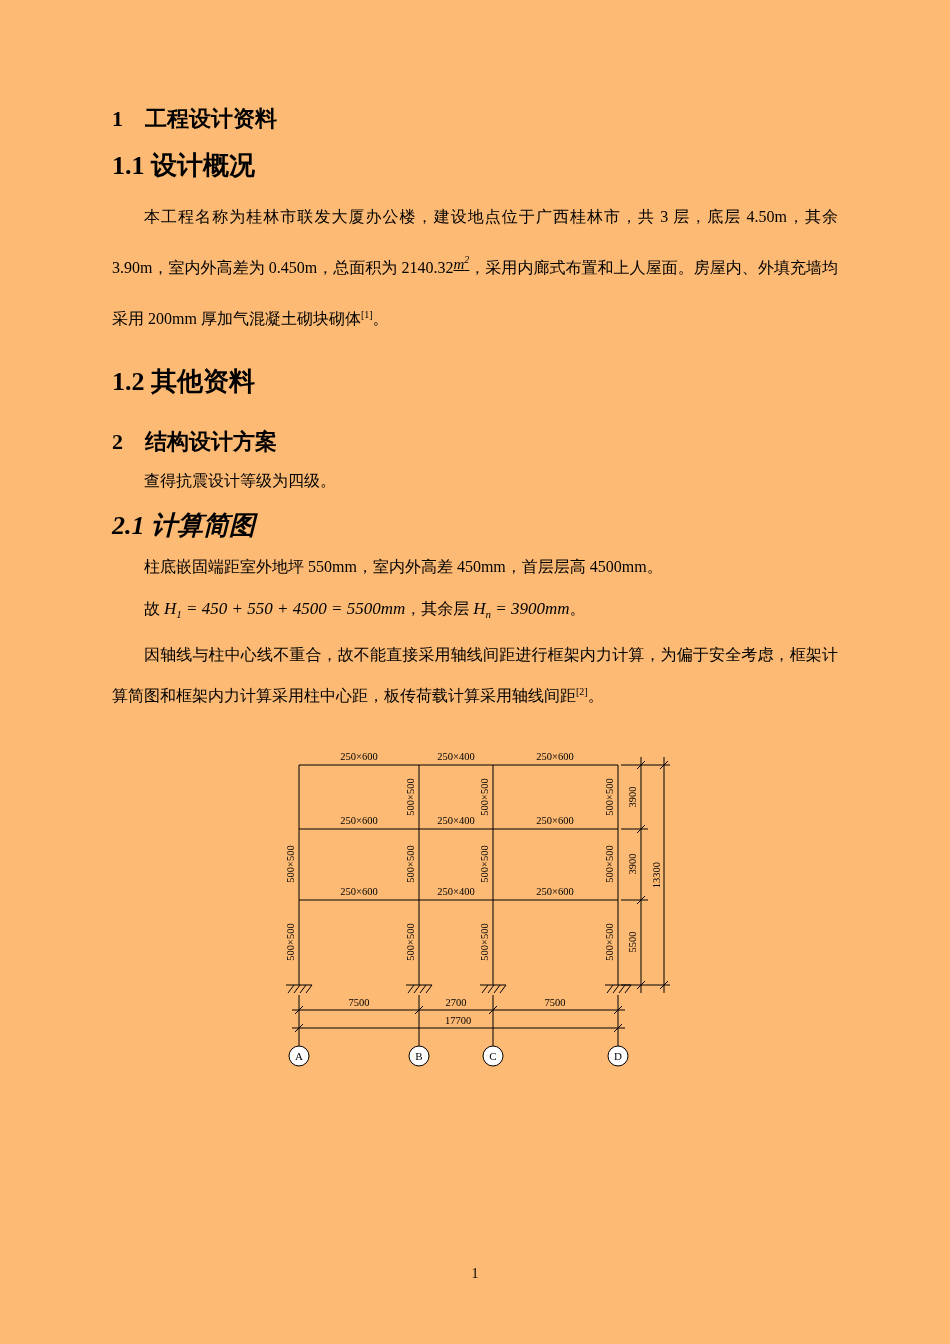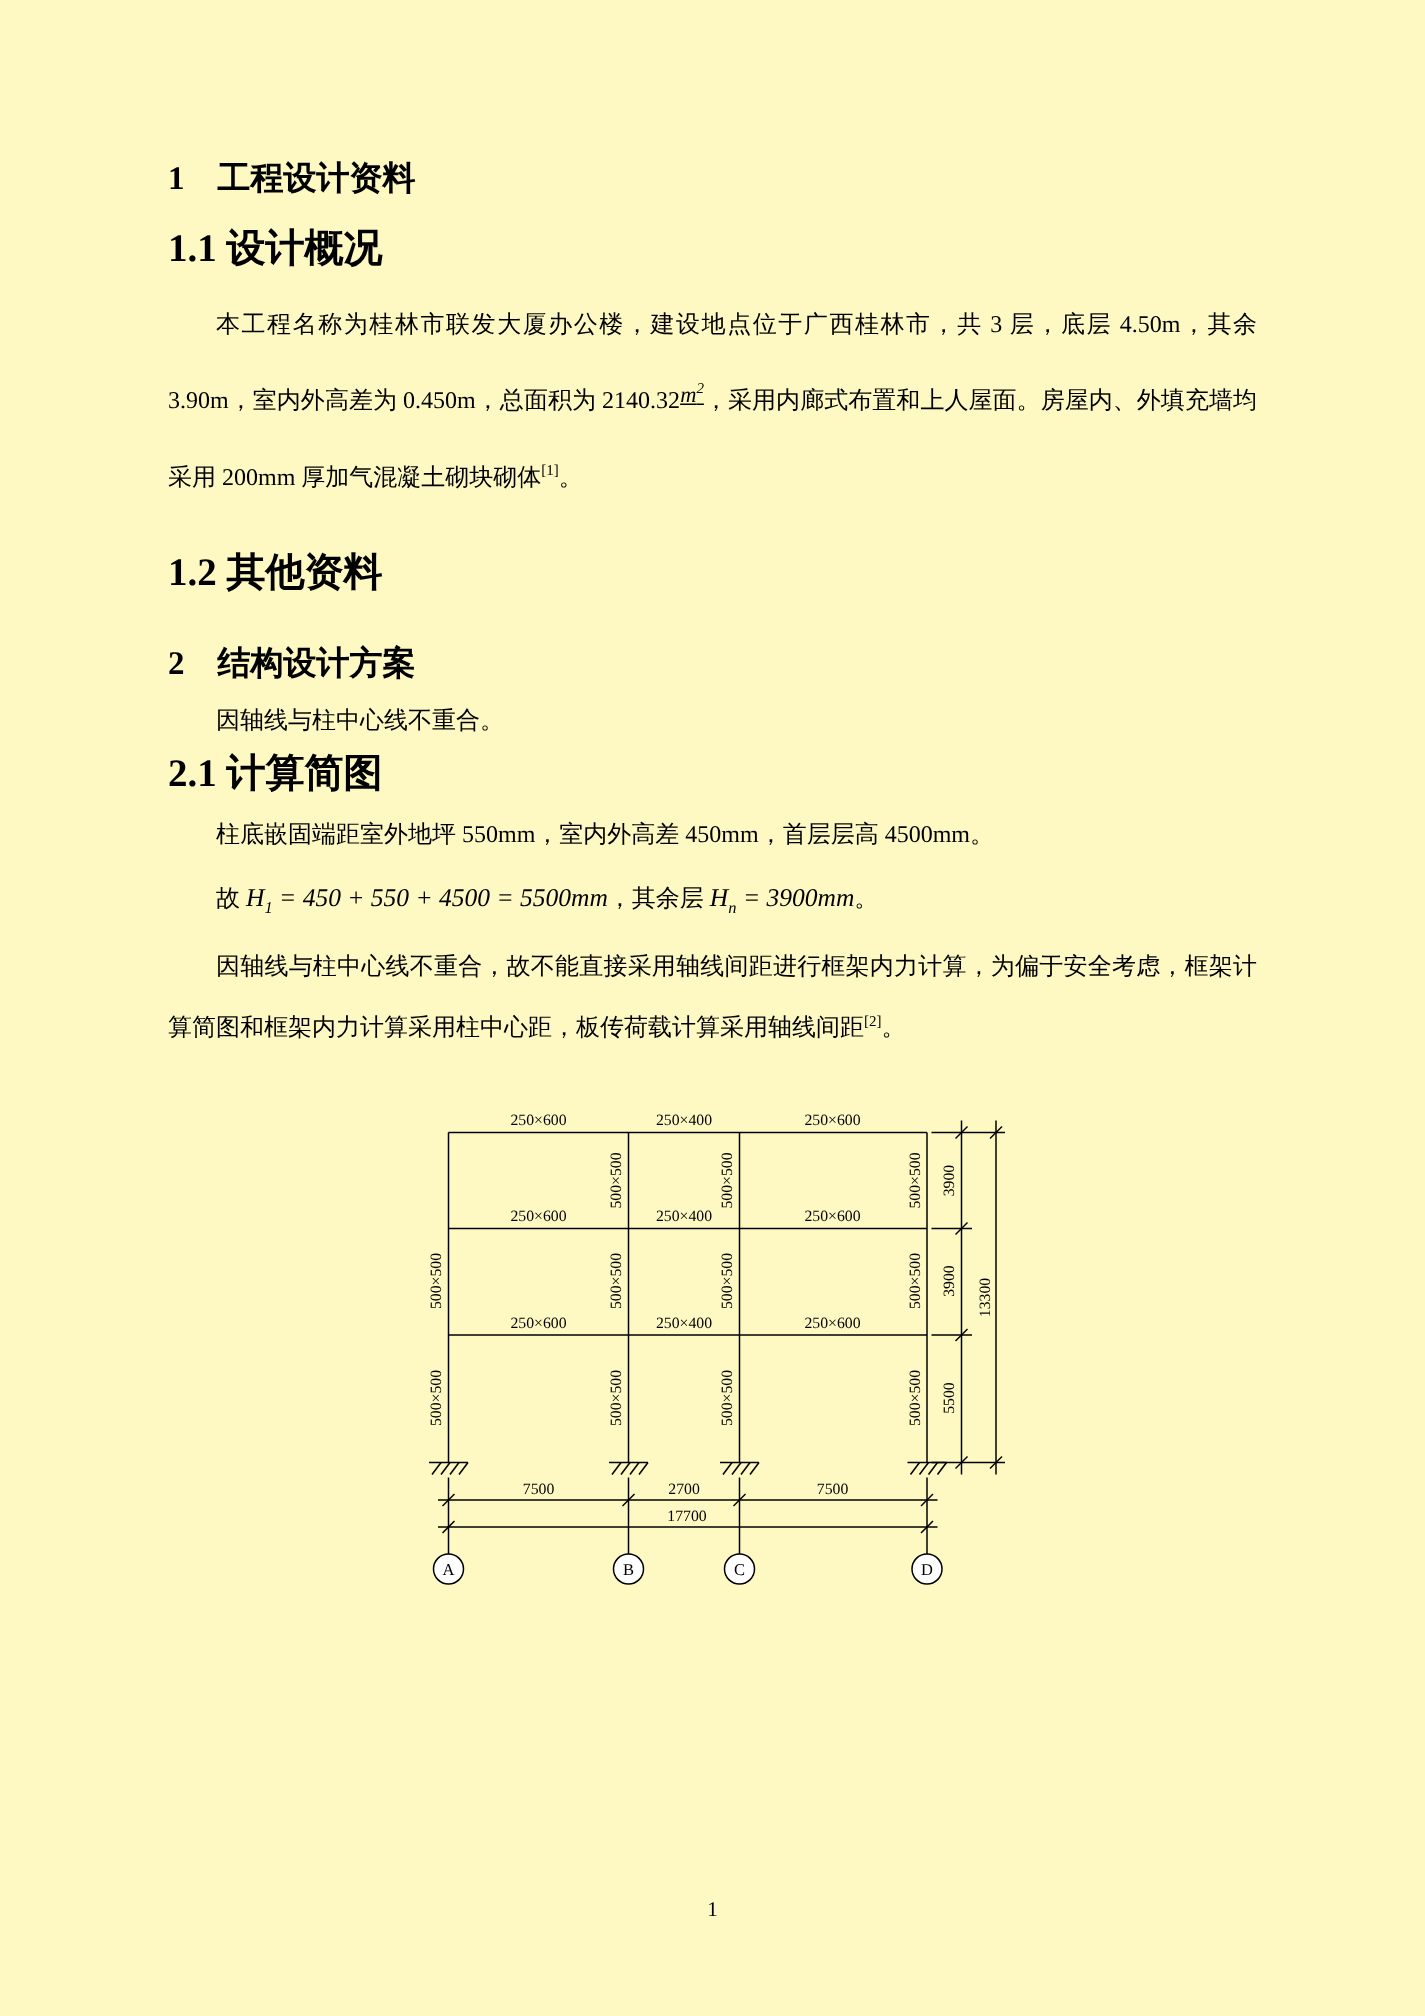"1 工程设计资料" .page { background: #fef9c3 -> #fdba74 }
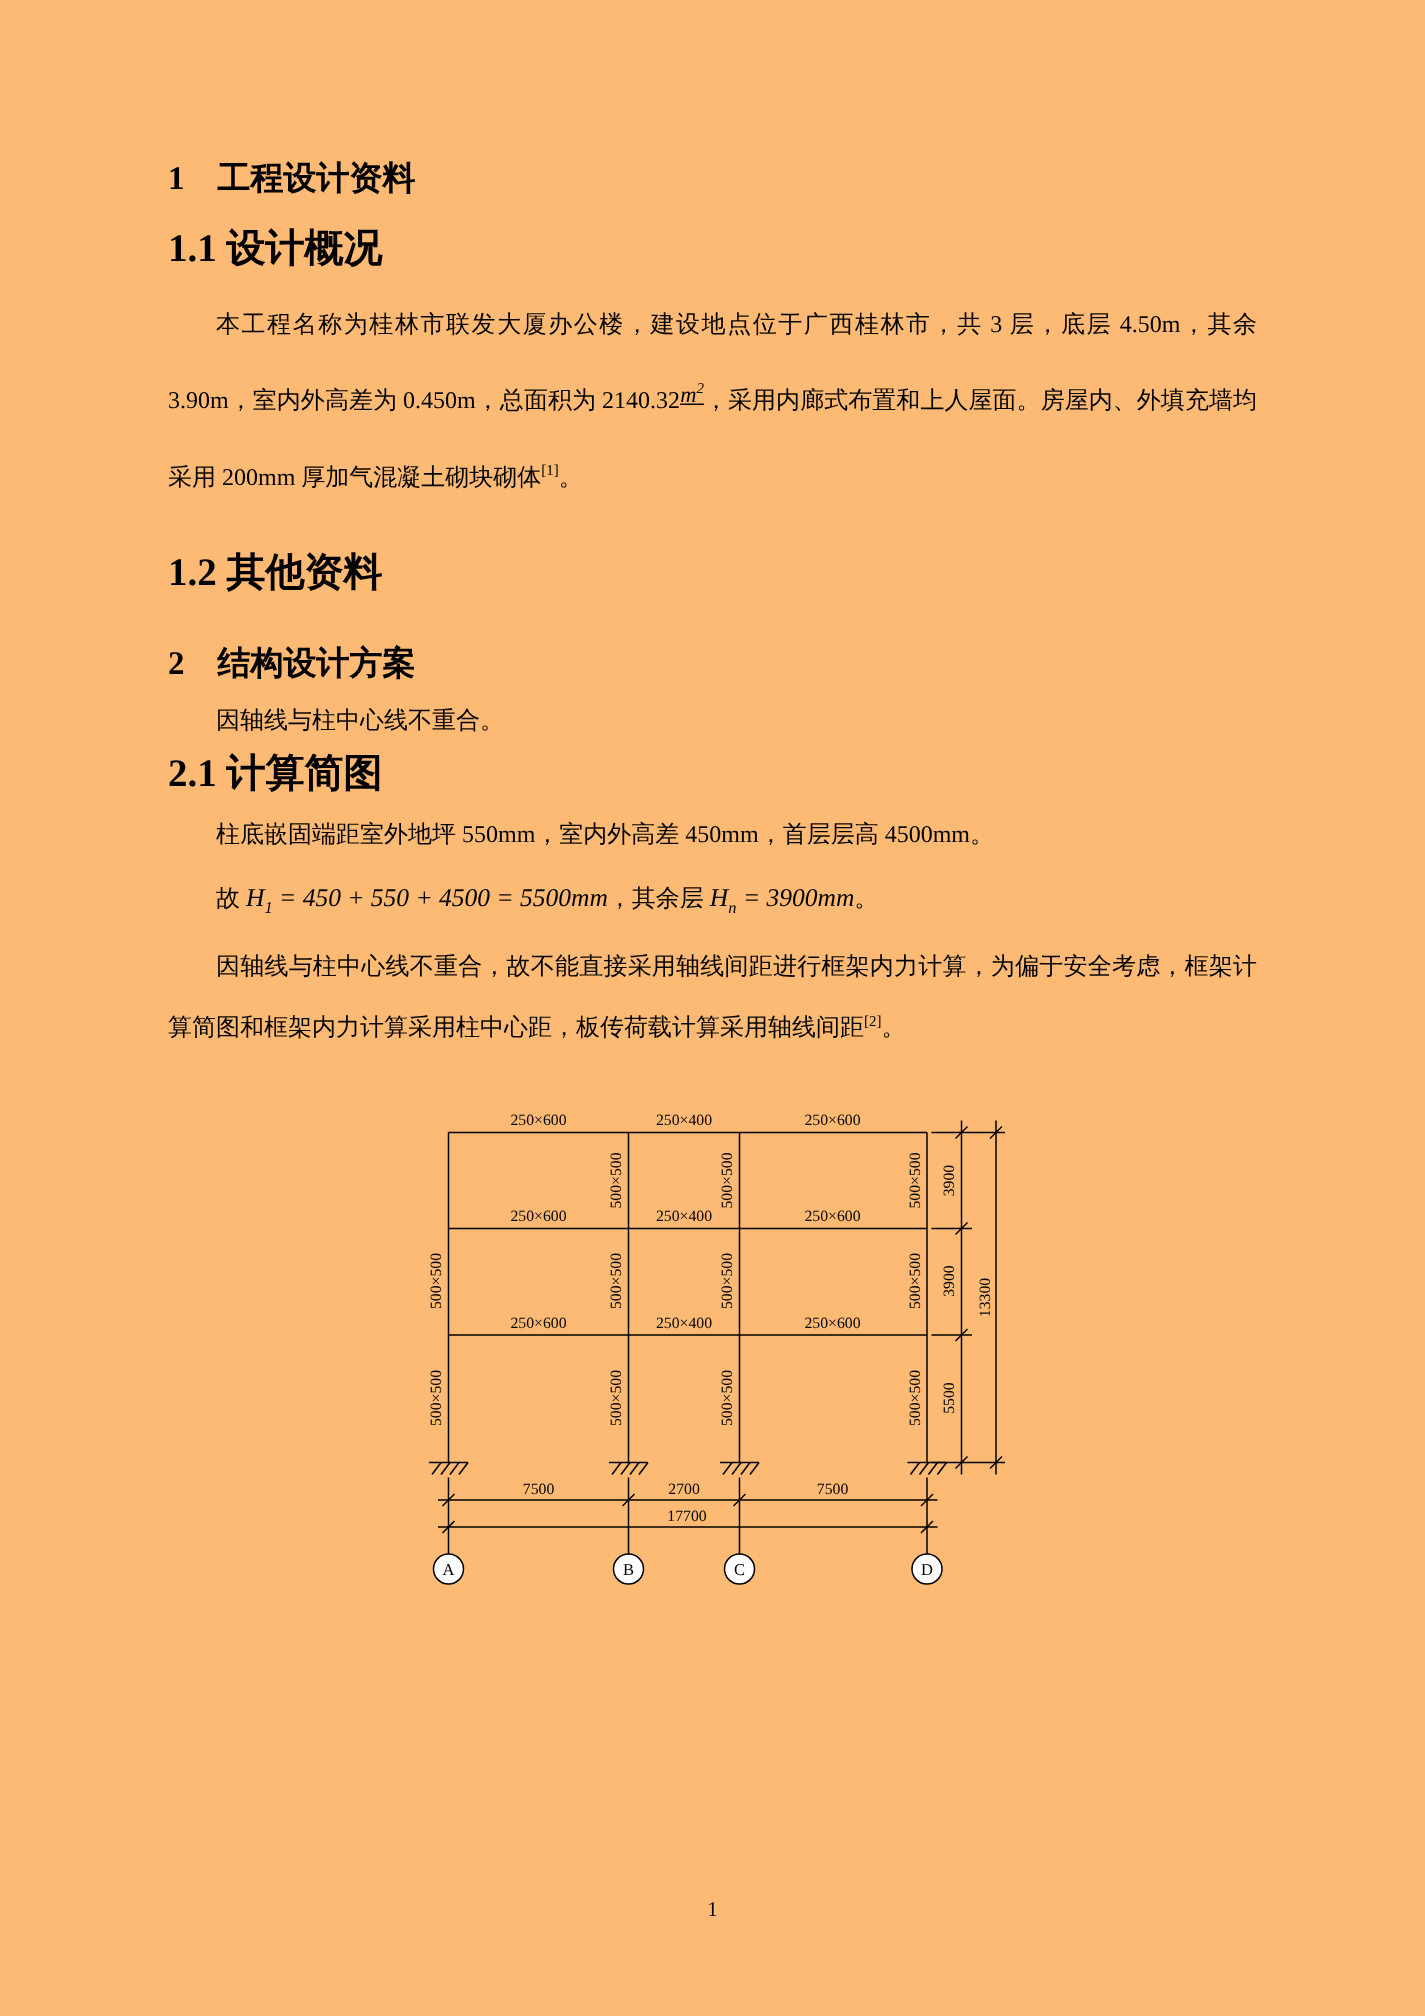"因轴线与柱中心线不重合。" p.body { text: 因轴线与柱中心线不重合 -> 查得抗震设计等级为四级 }
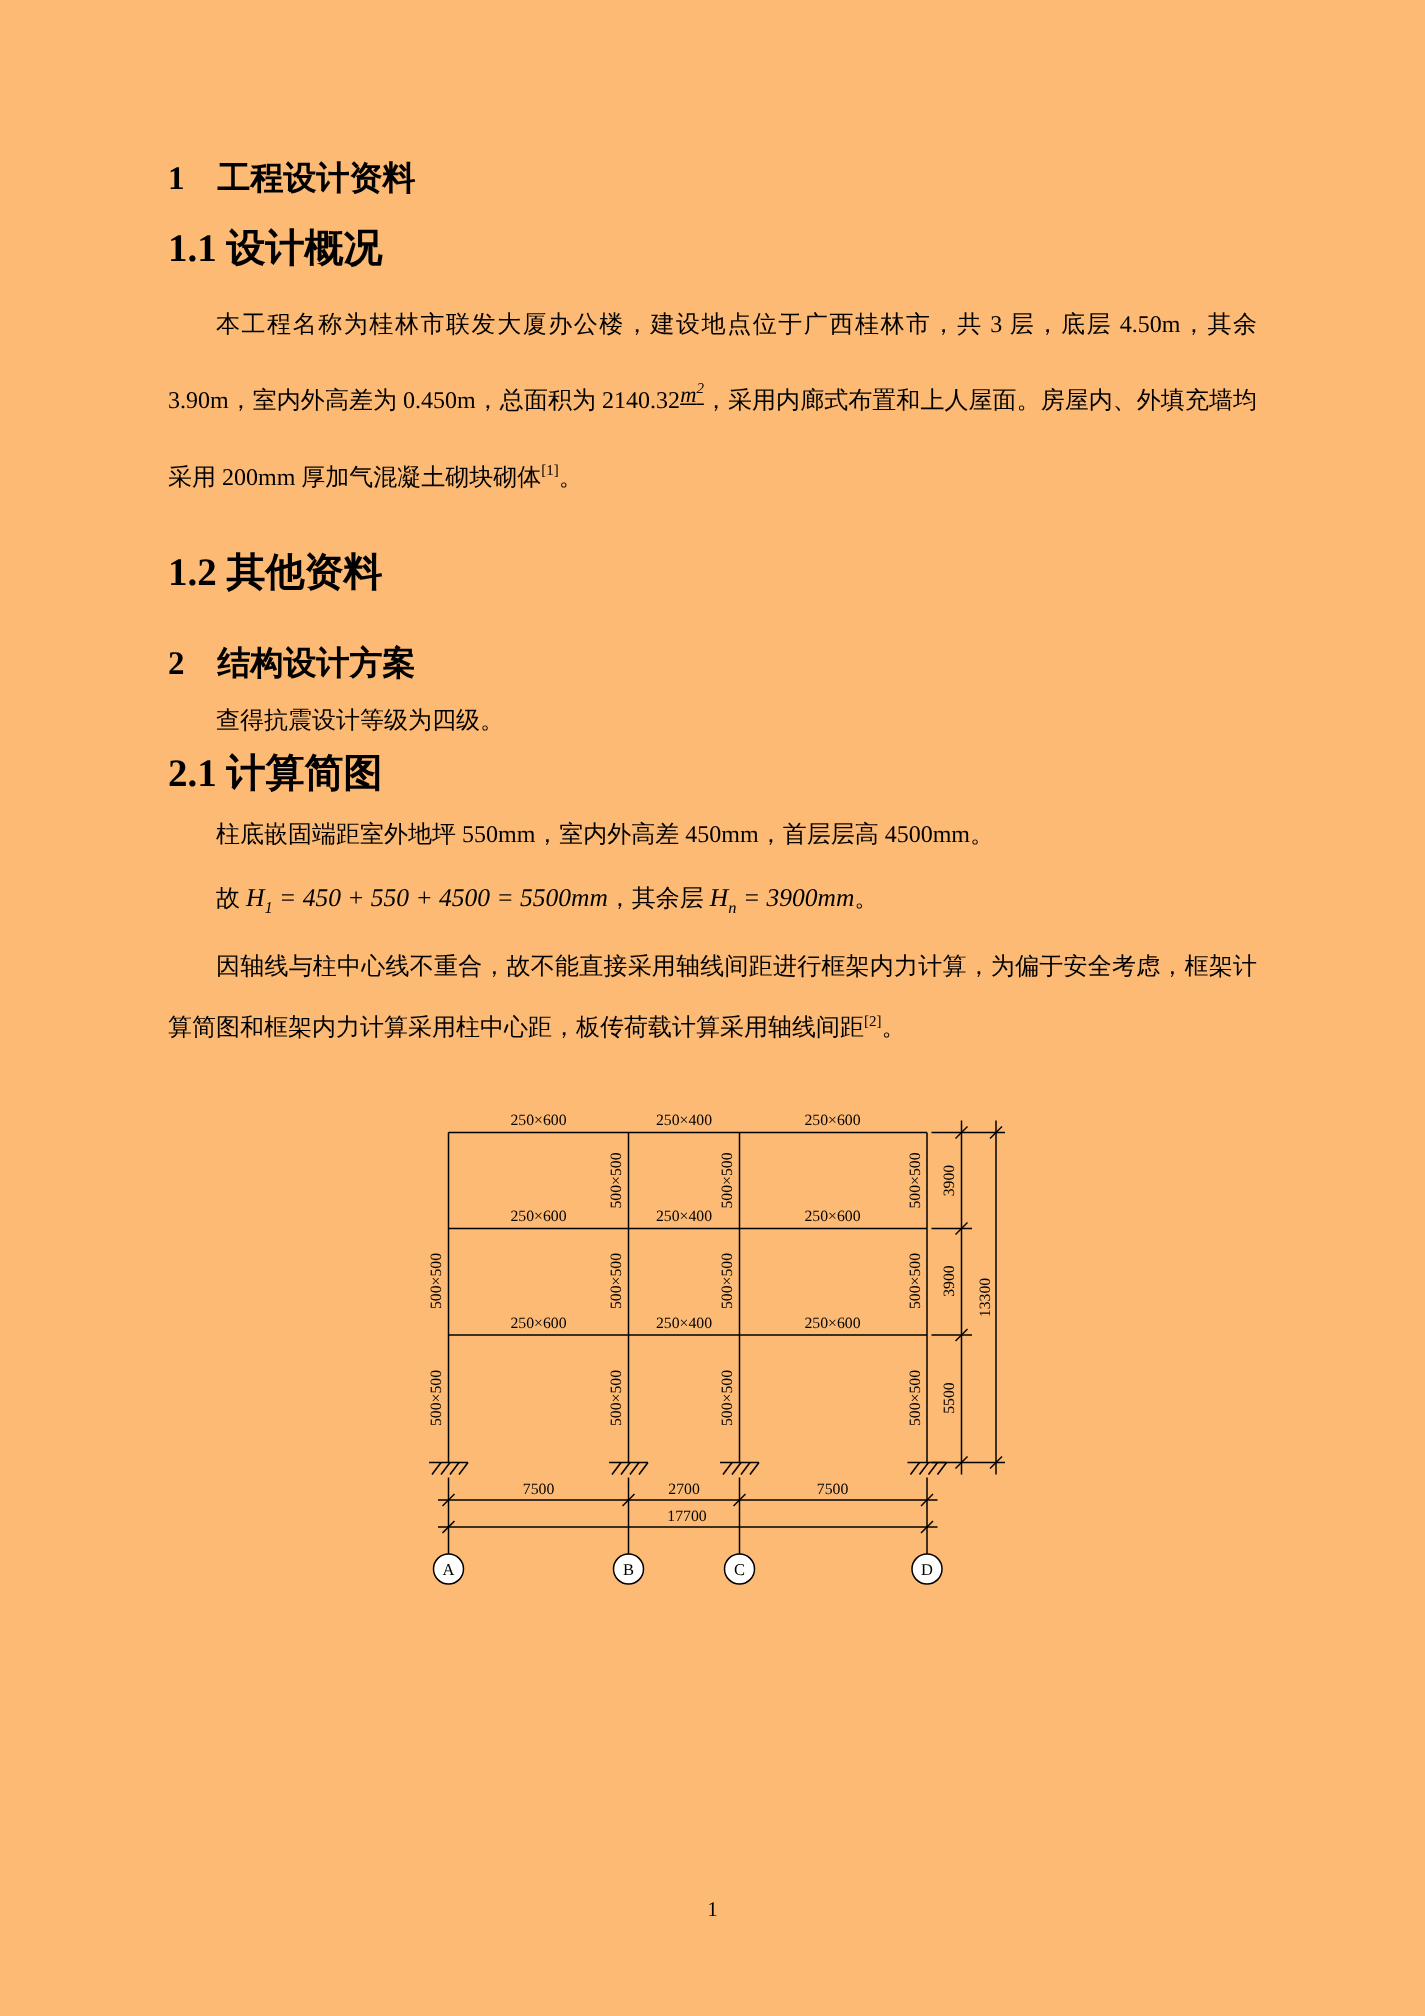"2.1 计算简图" .mt-sub { font-style: none -> italic; margin-top: none -> 10px }
